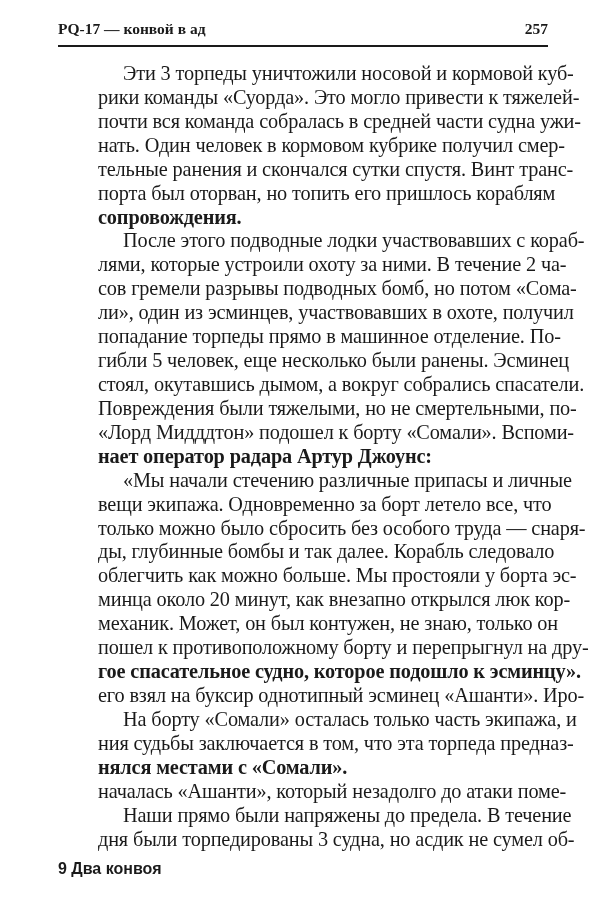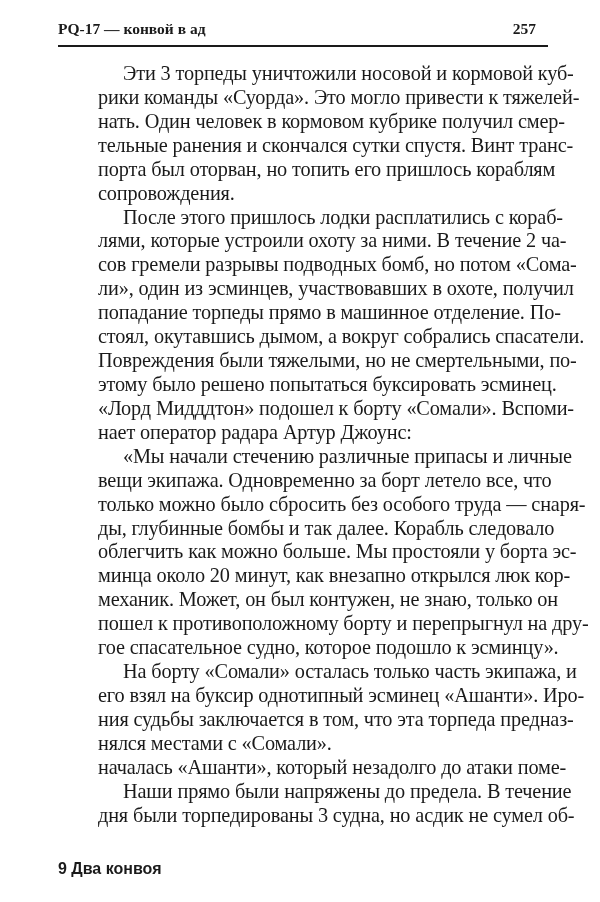"257" .header .pageno { right: 12px -> 0 }
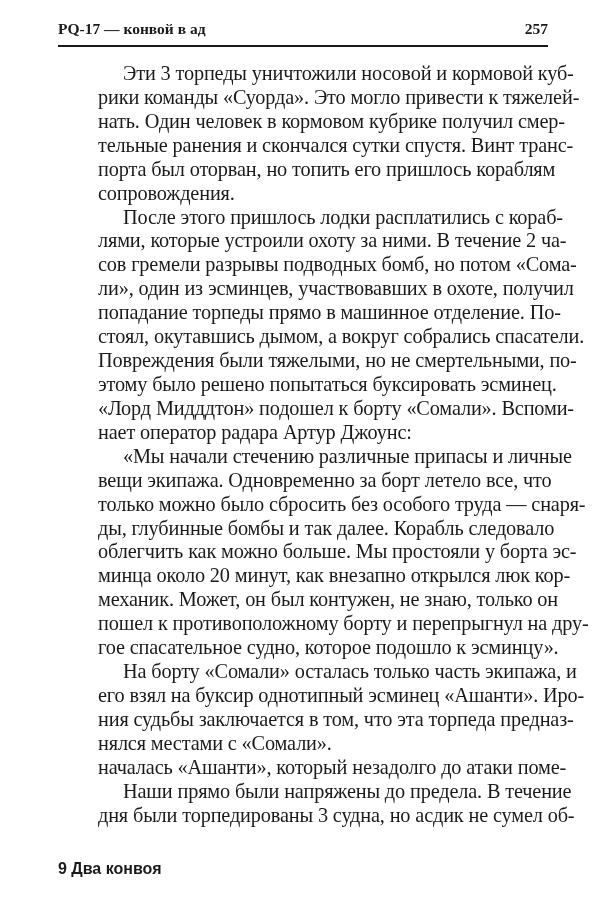"почти вся команда собралась в" div.line { html: none -> <div>почти вся команда собралась в средней части судна ужи-</div> }
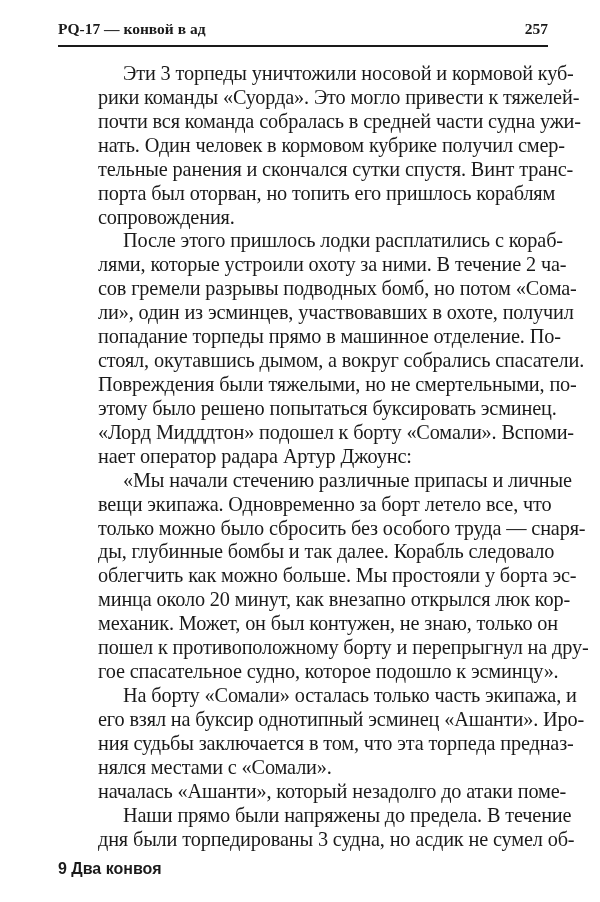"сопровождения." .line.last { font-weight: none -> bold }
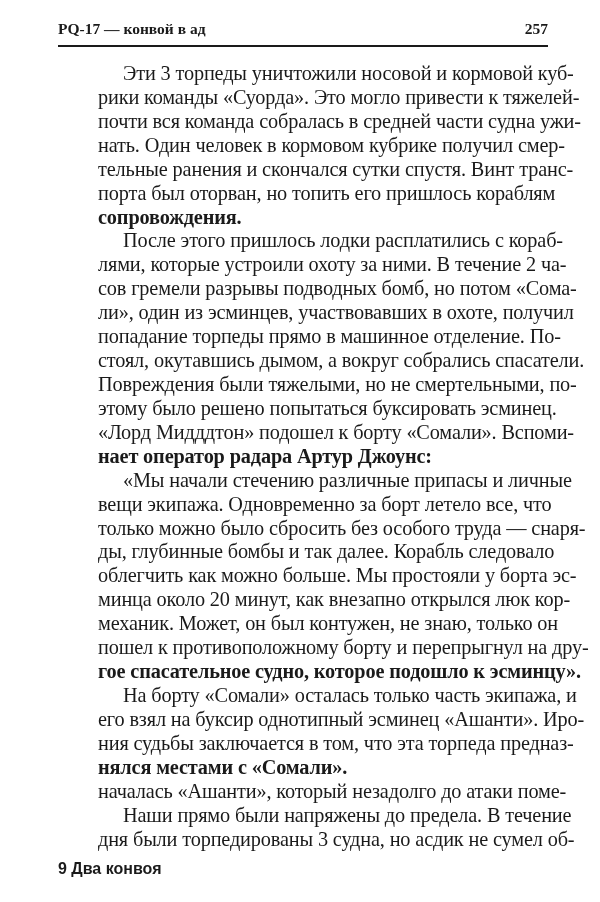"После этого пришлось лодки расплатились" div.line { text: пришлось лодки расплатились -> подводные лодки участвовавших }
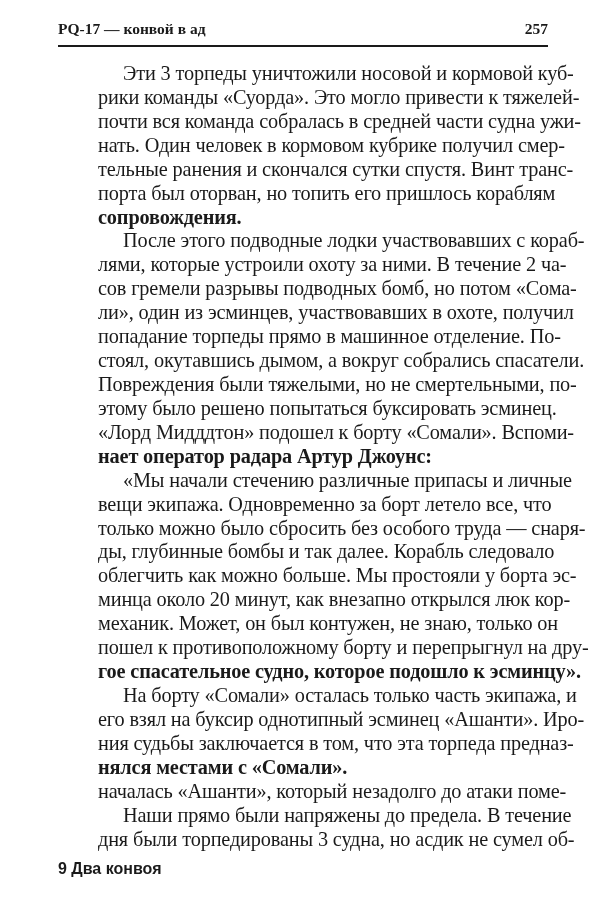"гибли 5 человек, еще несколько" div.line { html: none -> <div>гибли 5 человек, еще несколько были ранены. Эсминец</div> }
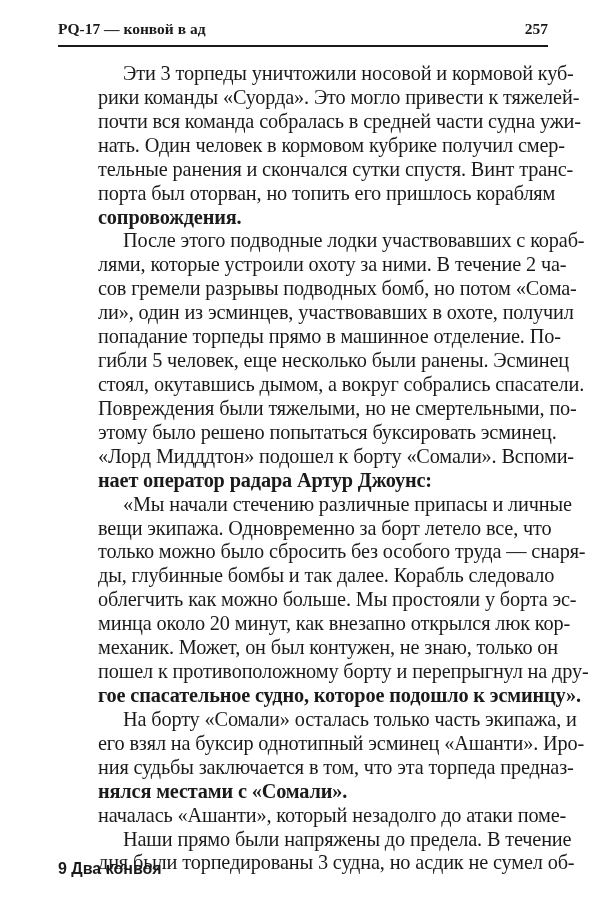"этому было решено попытаться буксировать" div.line { html: <div>этому было решено попытаться буксировать эсминец.</div> -> none }
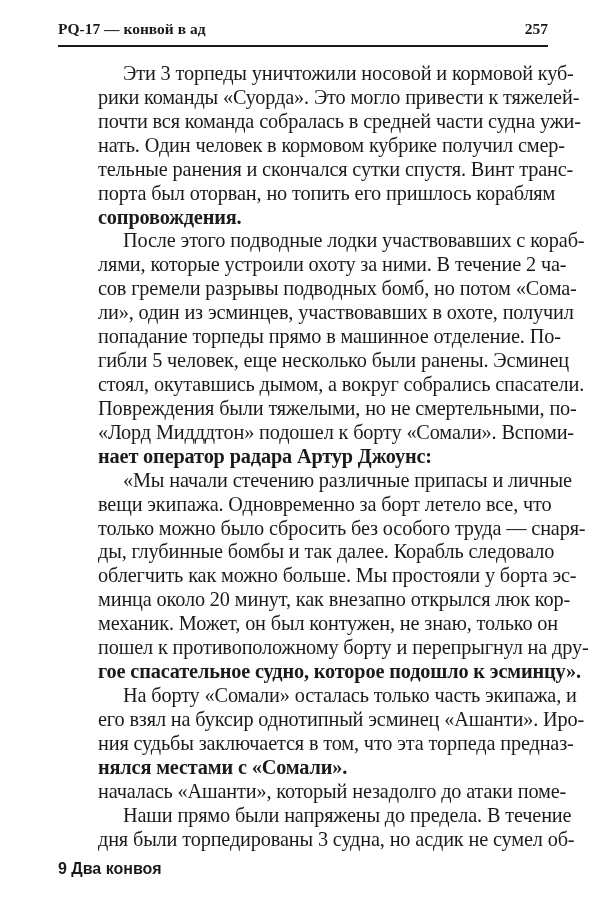"На борту «Сомали» осталась только" div.line { order: before "его взял на буксир однотипный" -> after "его взял на буксир однотипный" }
